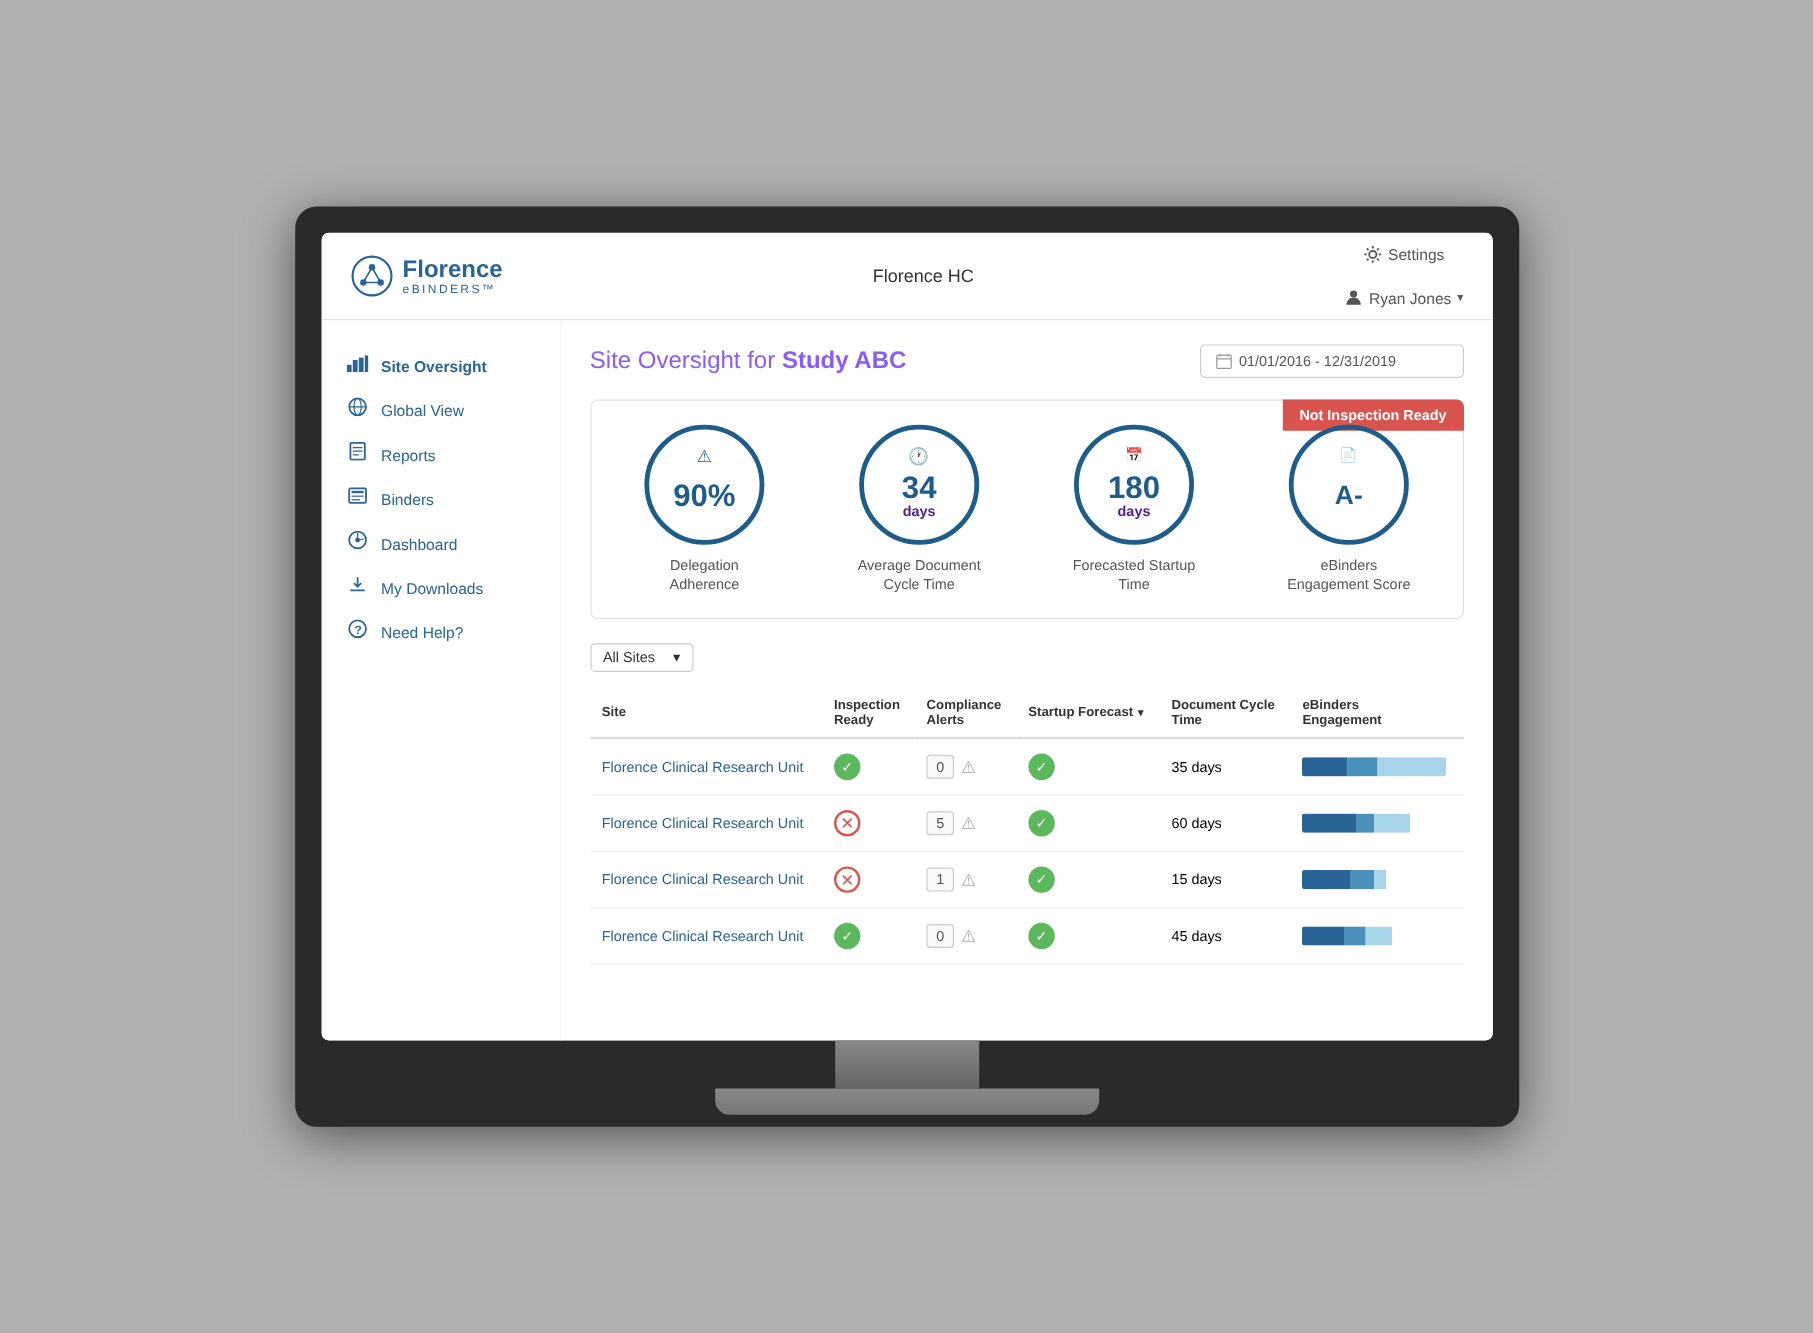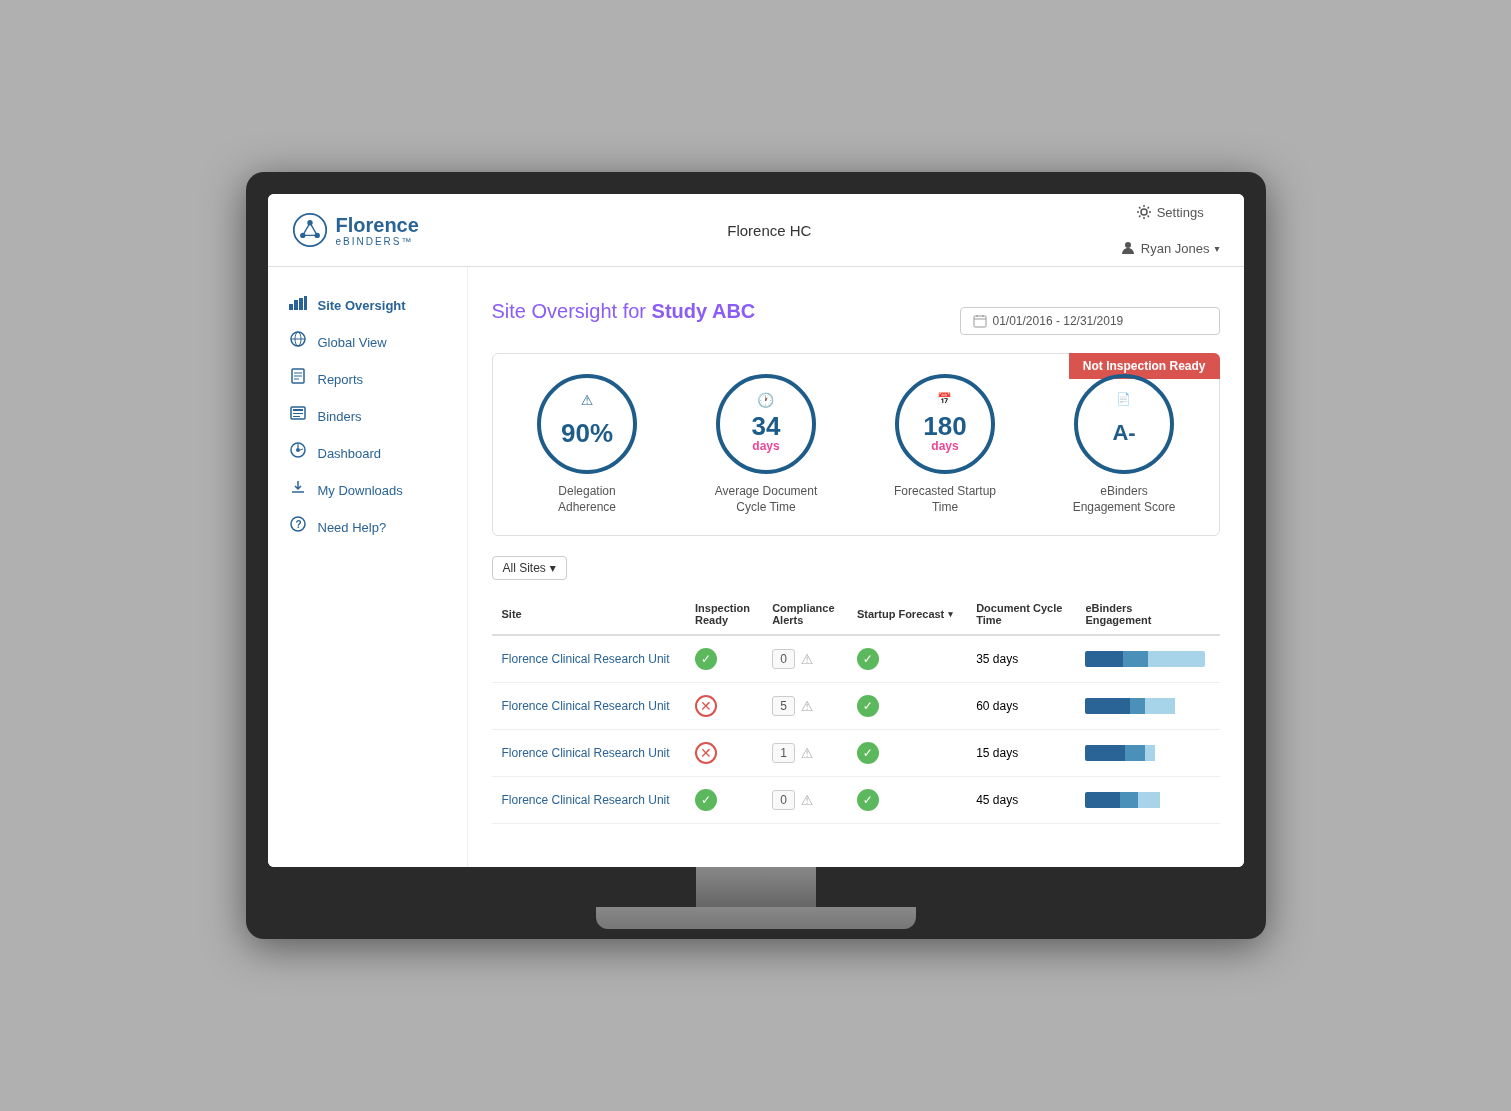"01/01/2016 - 12/31/2019" .date-range-input { margin-top: 20px -> none; width: 260px -> 220px }
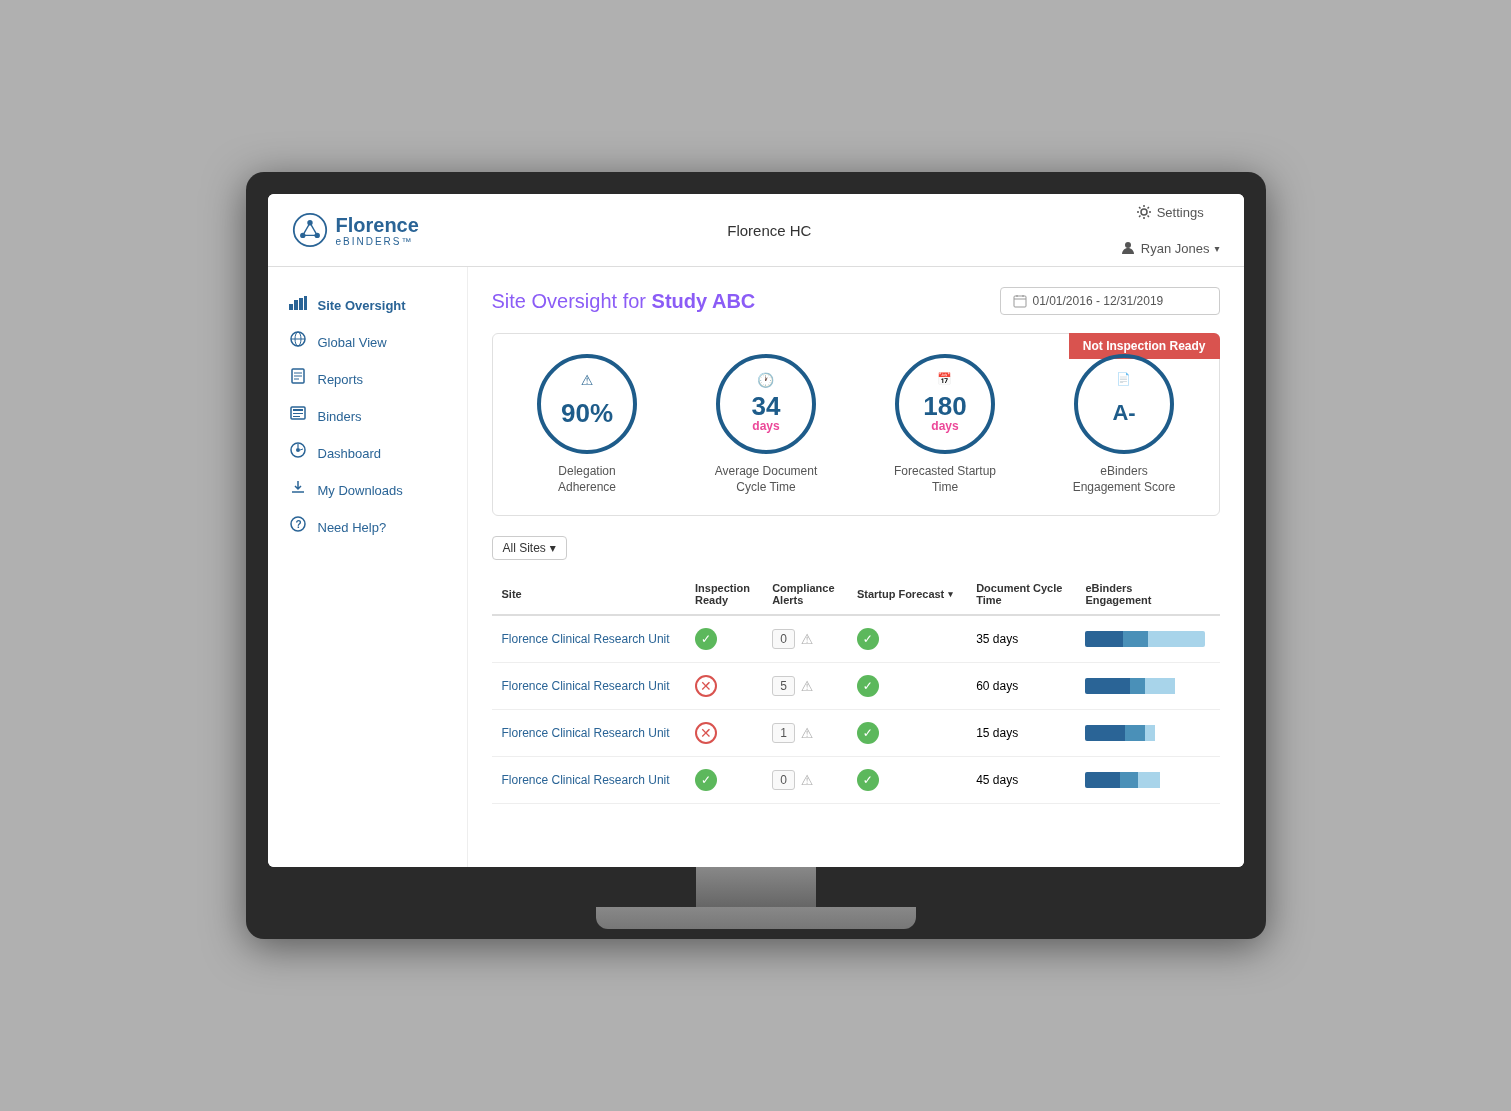"days" .circle-metric .metric-unit { color: #ec4899 -> #4c1d95 }
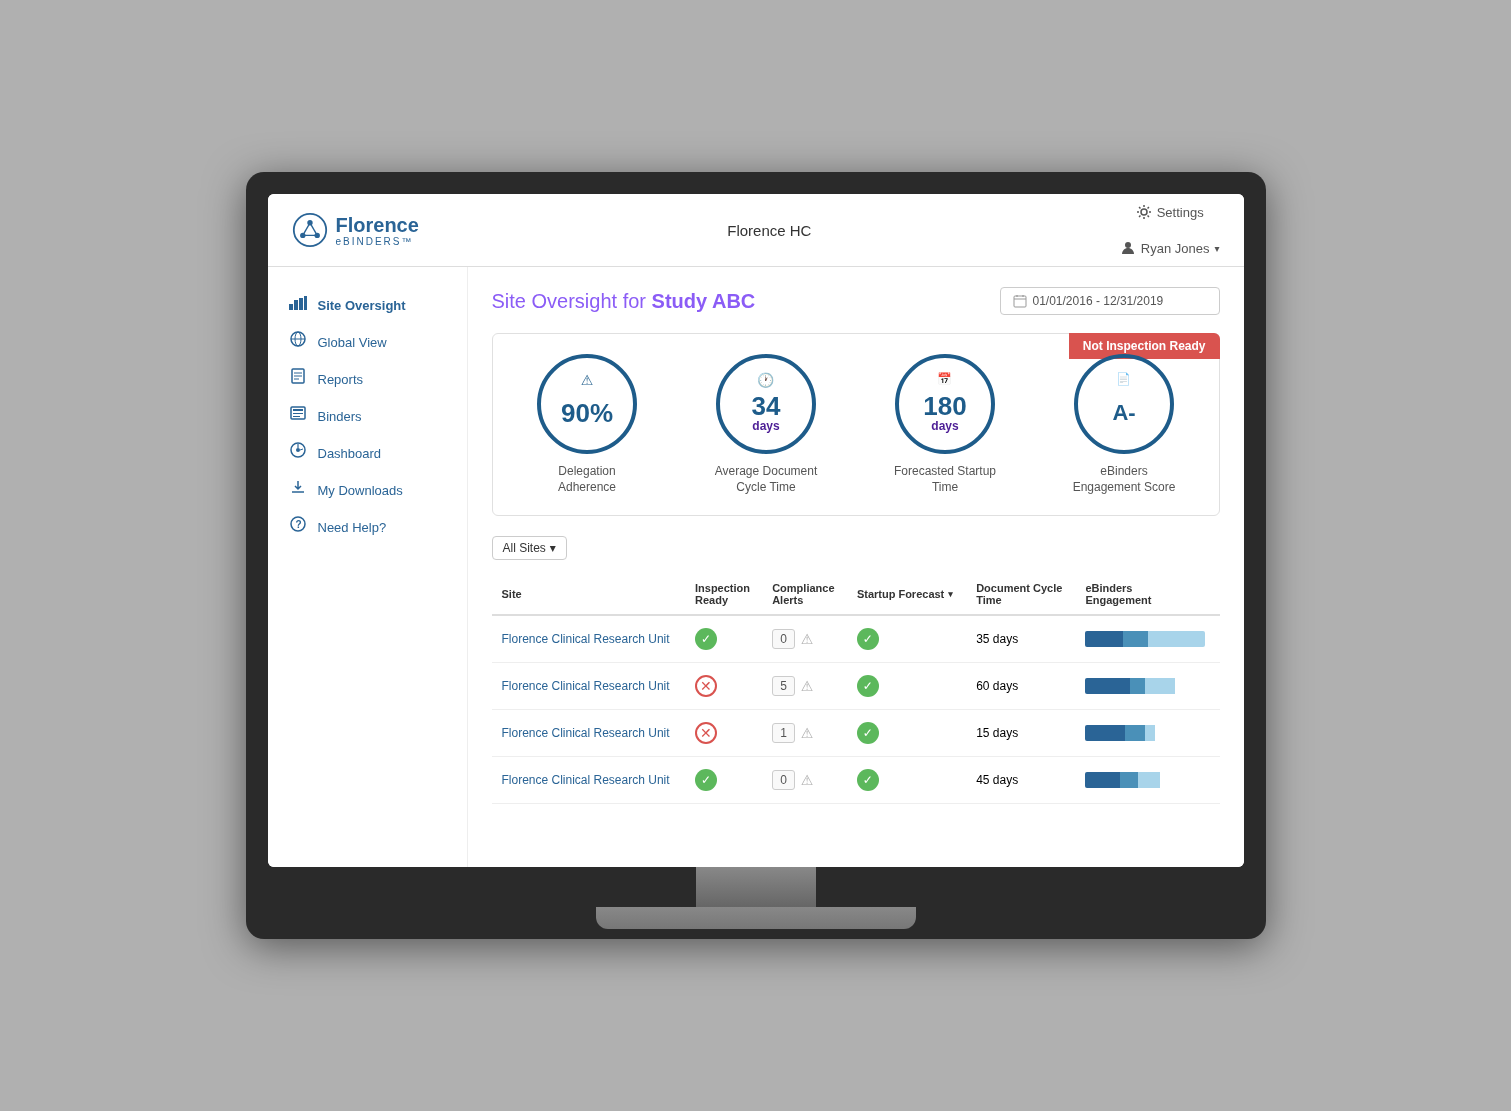"All Sites" .filter-btn { gap: 4px -> 15px }
